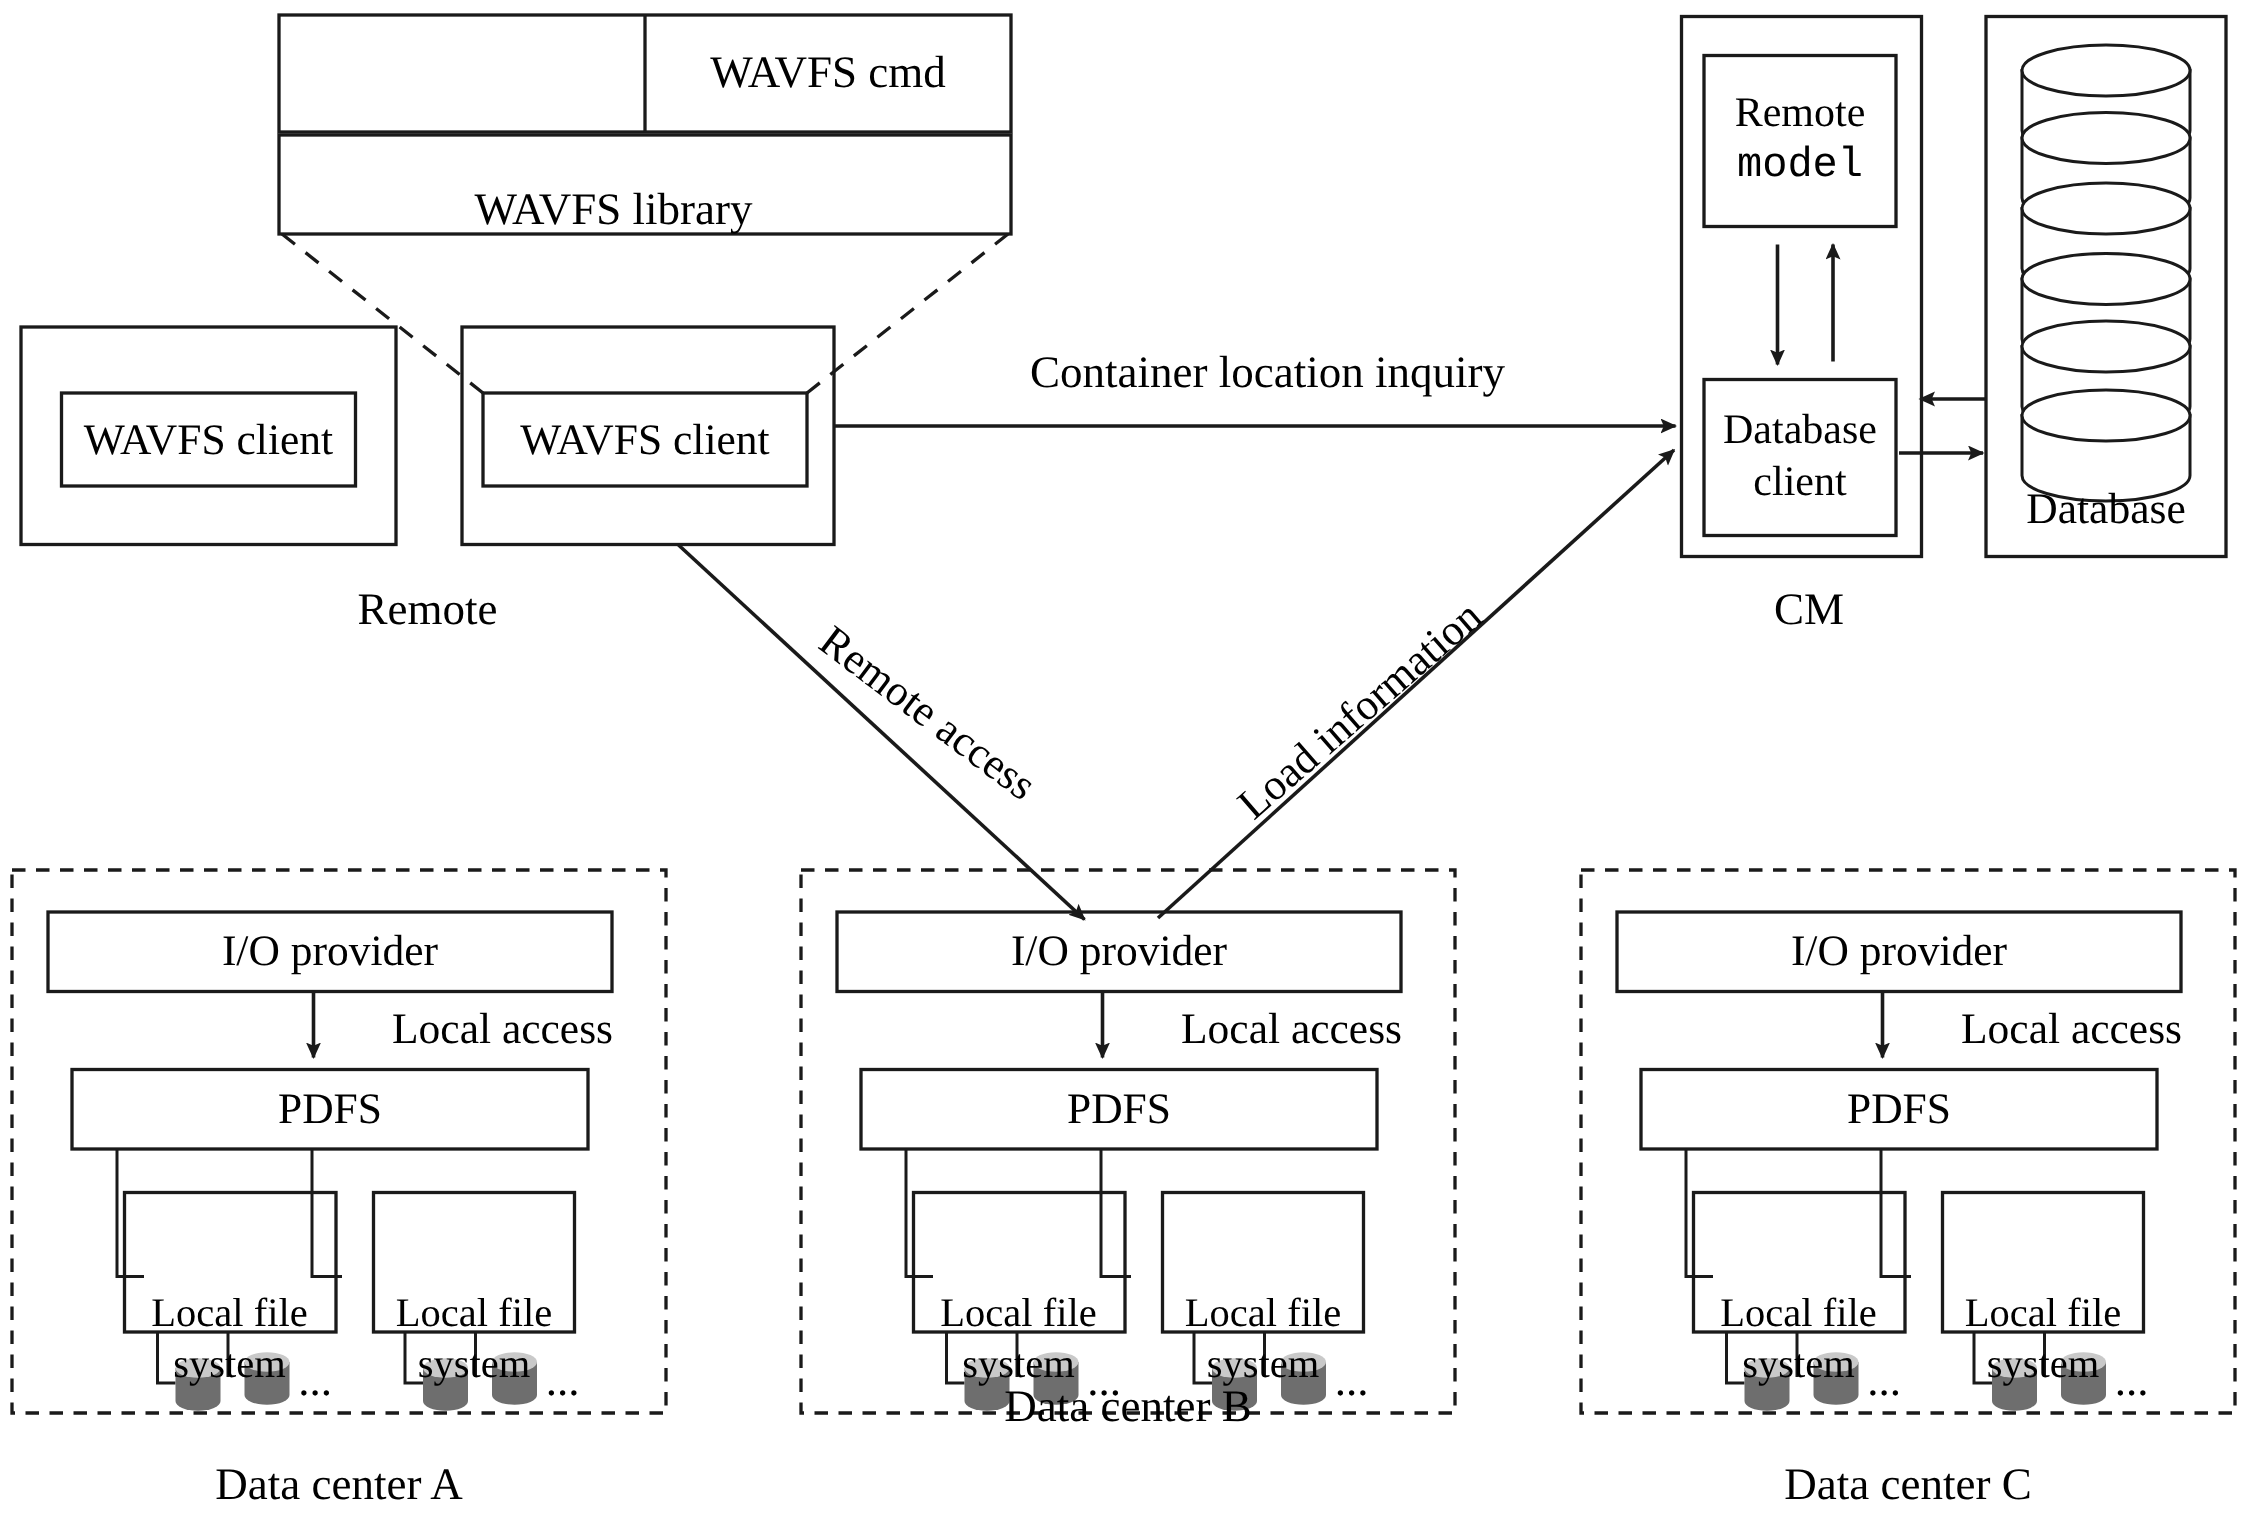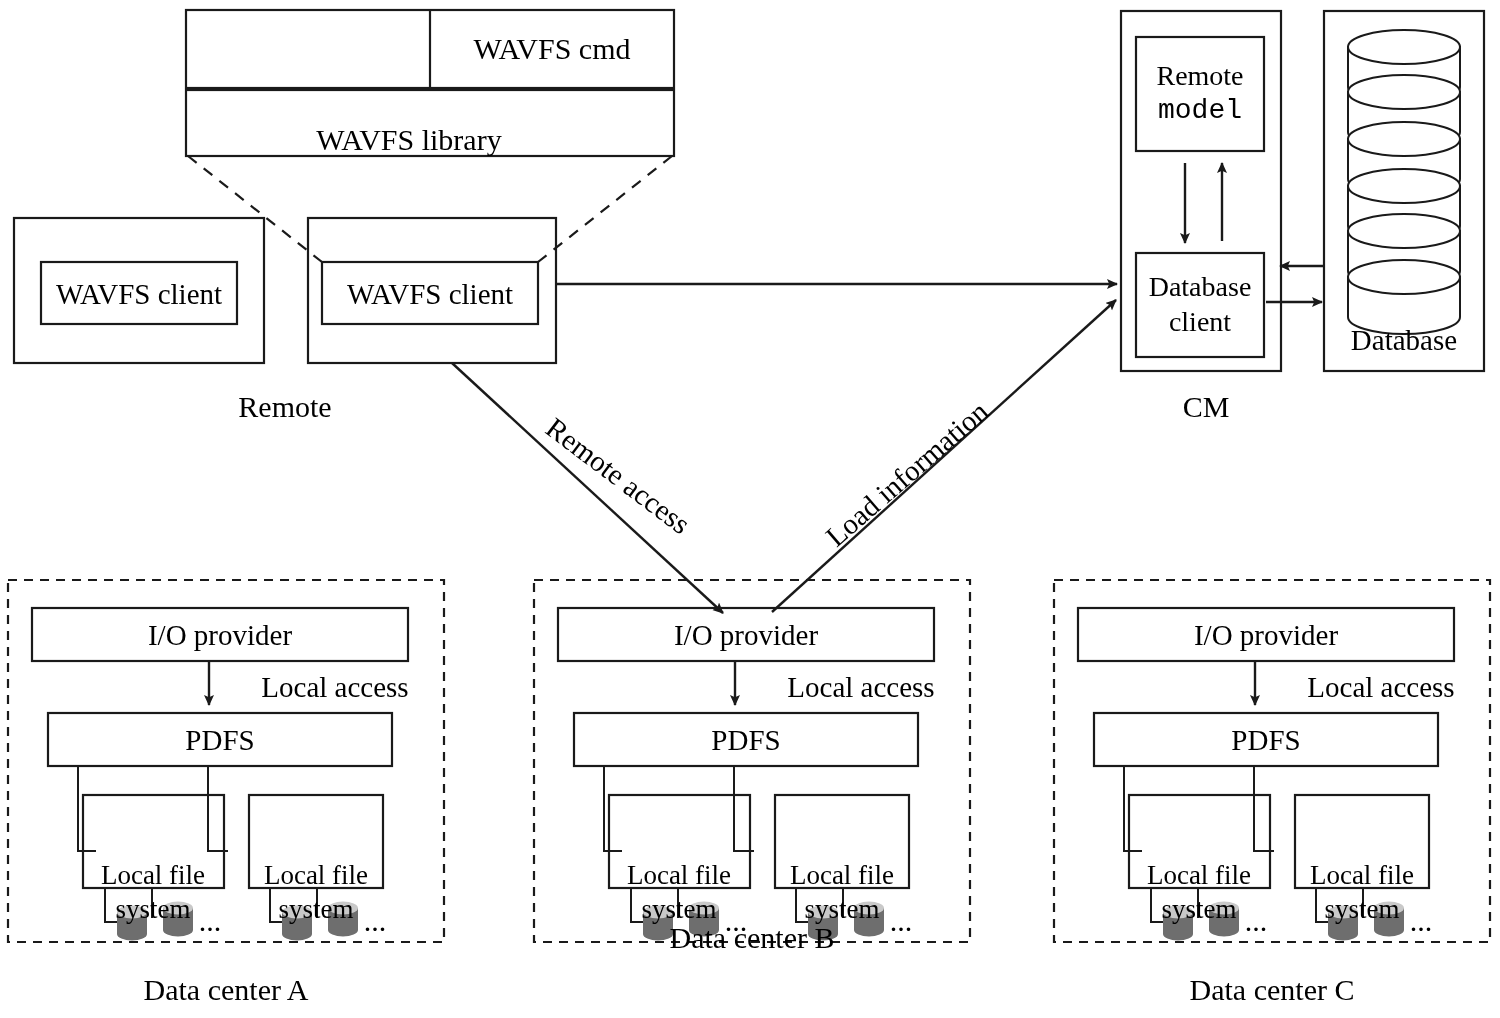"Container location inquiry" div.lbl { html: none -> <div>Container location inquiry</div> }
